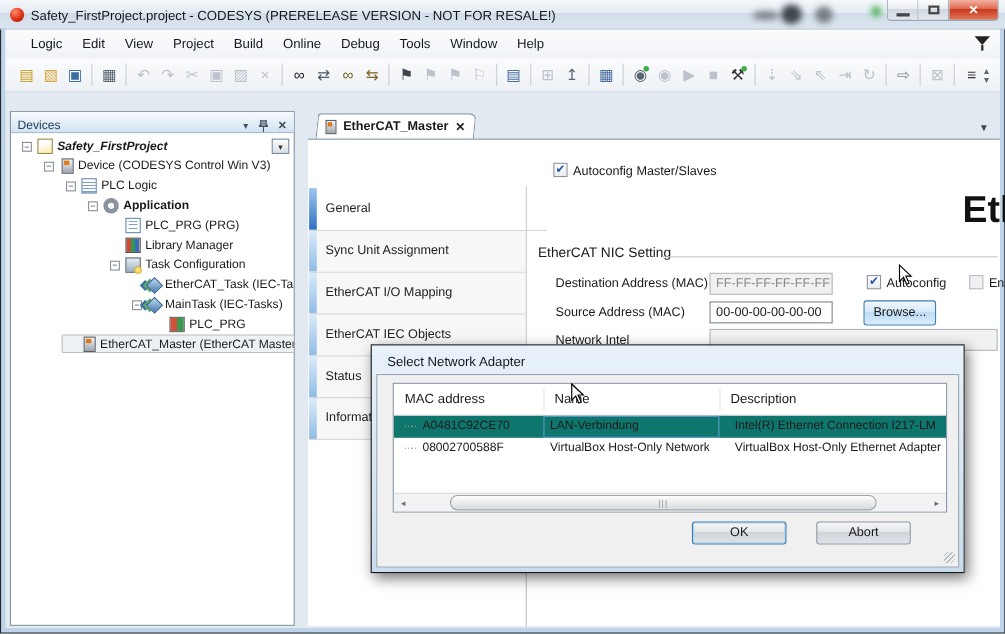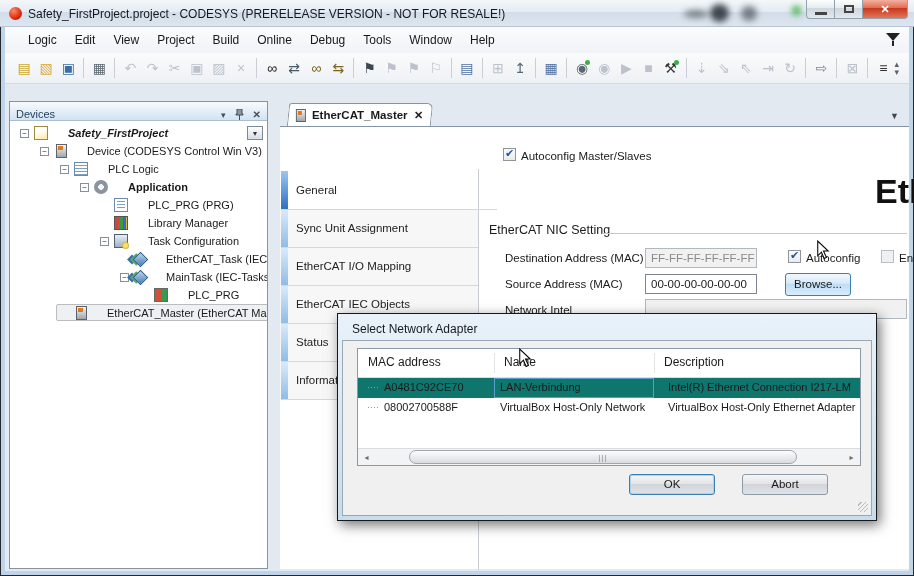"Safety_FirstProject" .trow .lbl { margin-left: 20px -> 4px }
